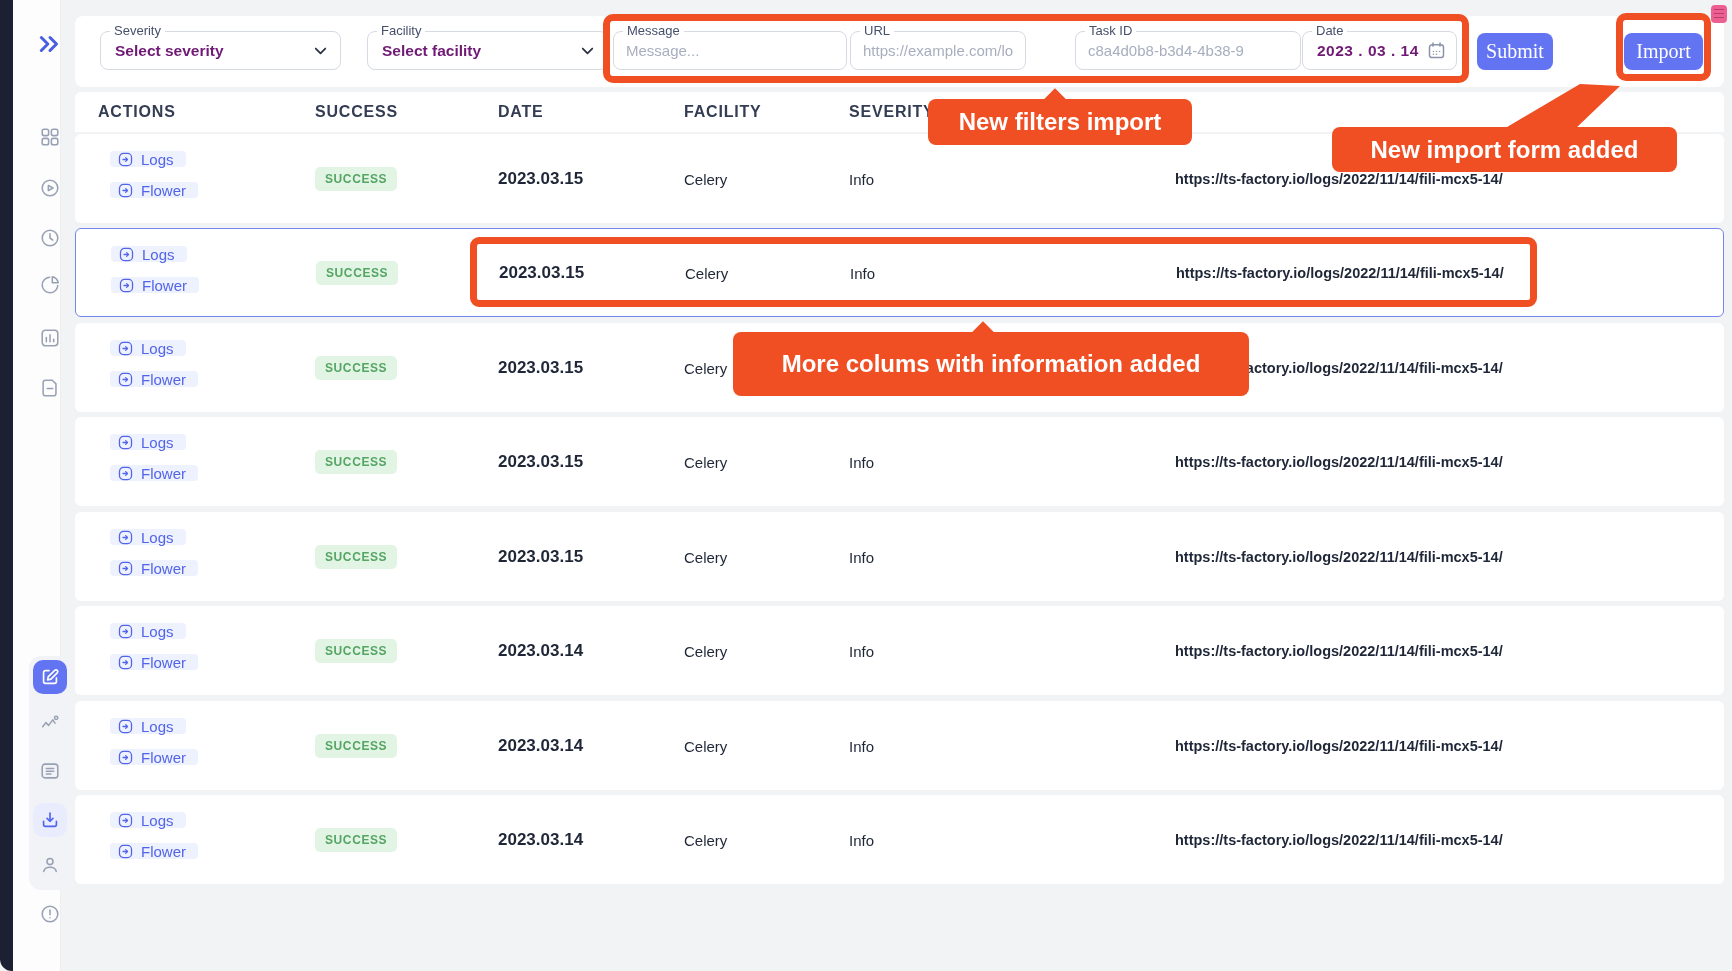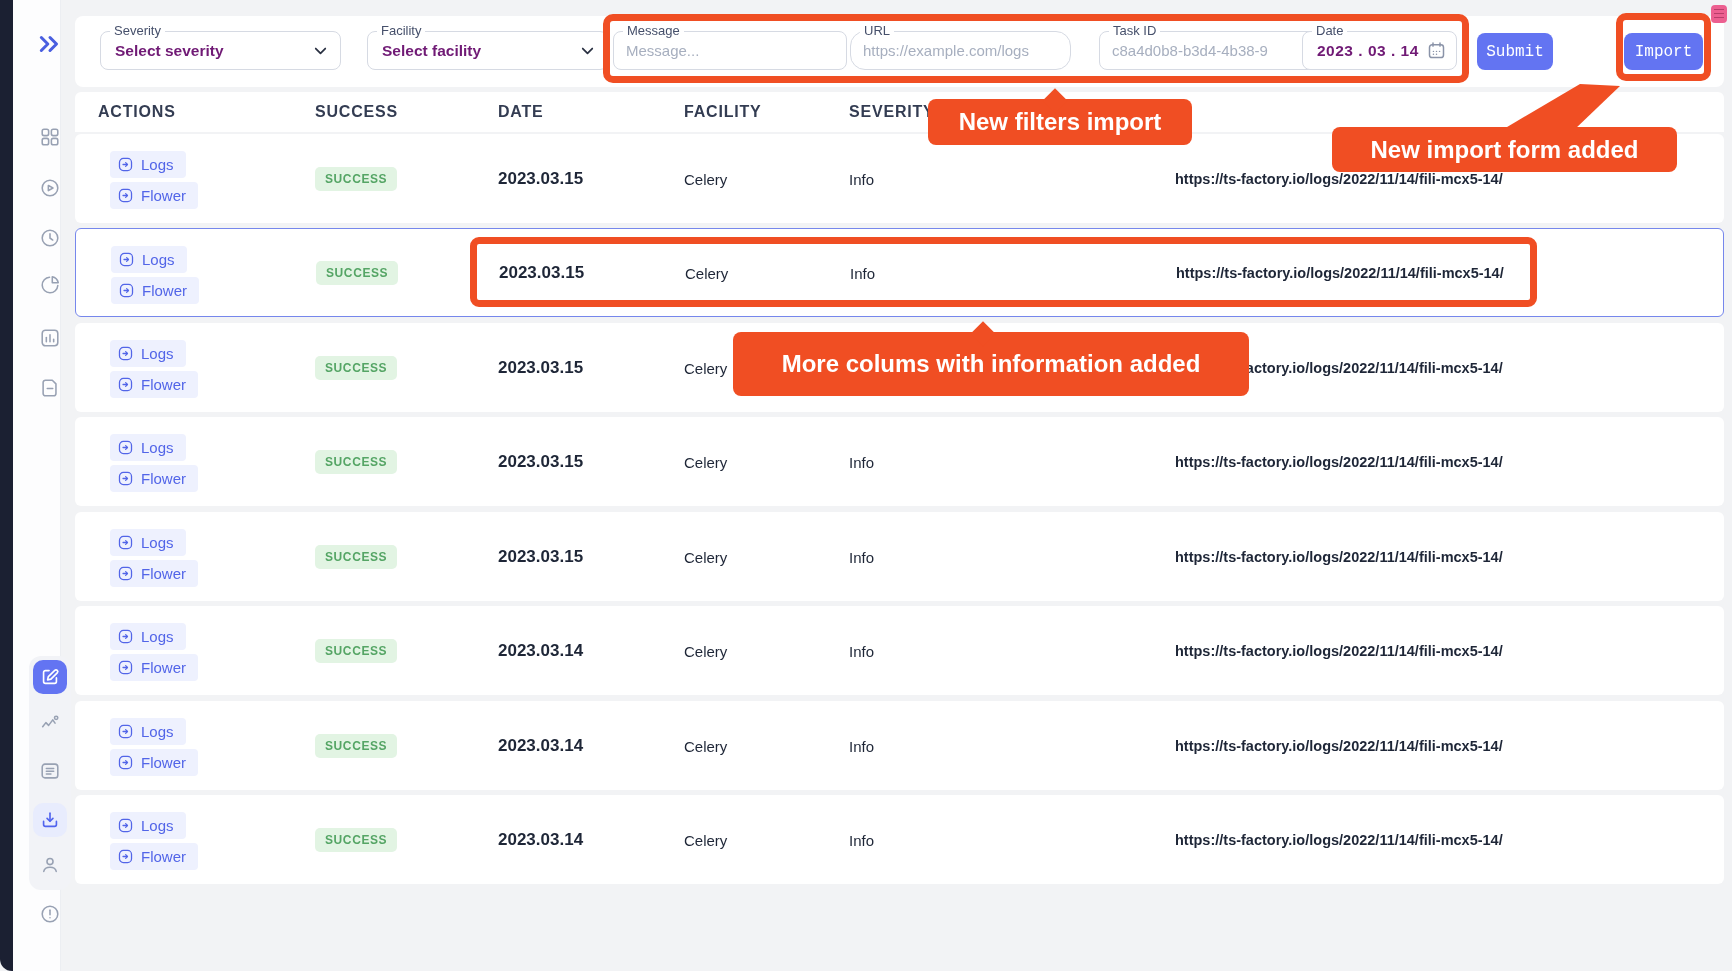"URL" div.field { border-radius: 15px -> none; width: 221px -> 176px }
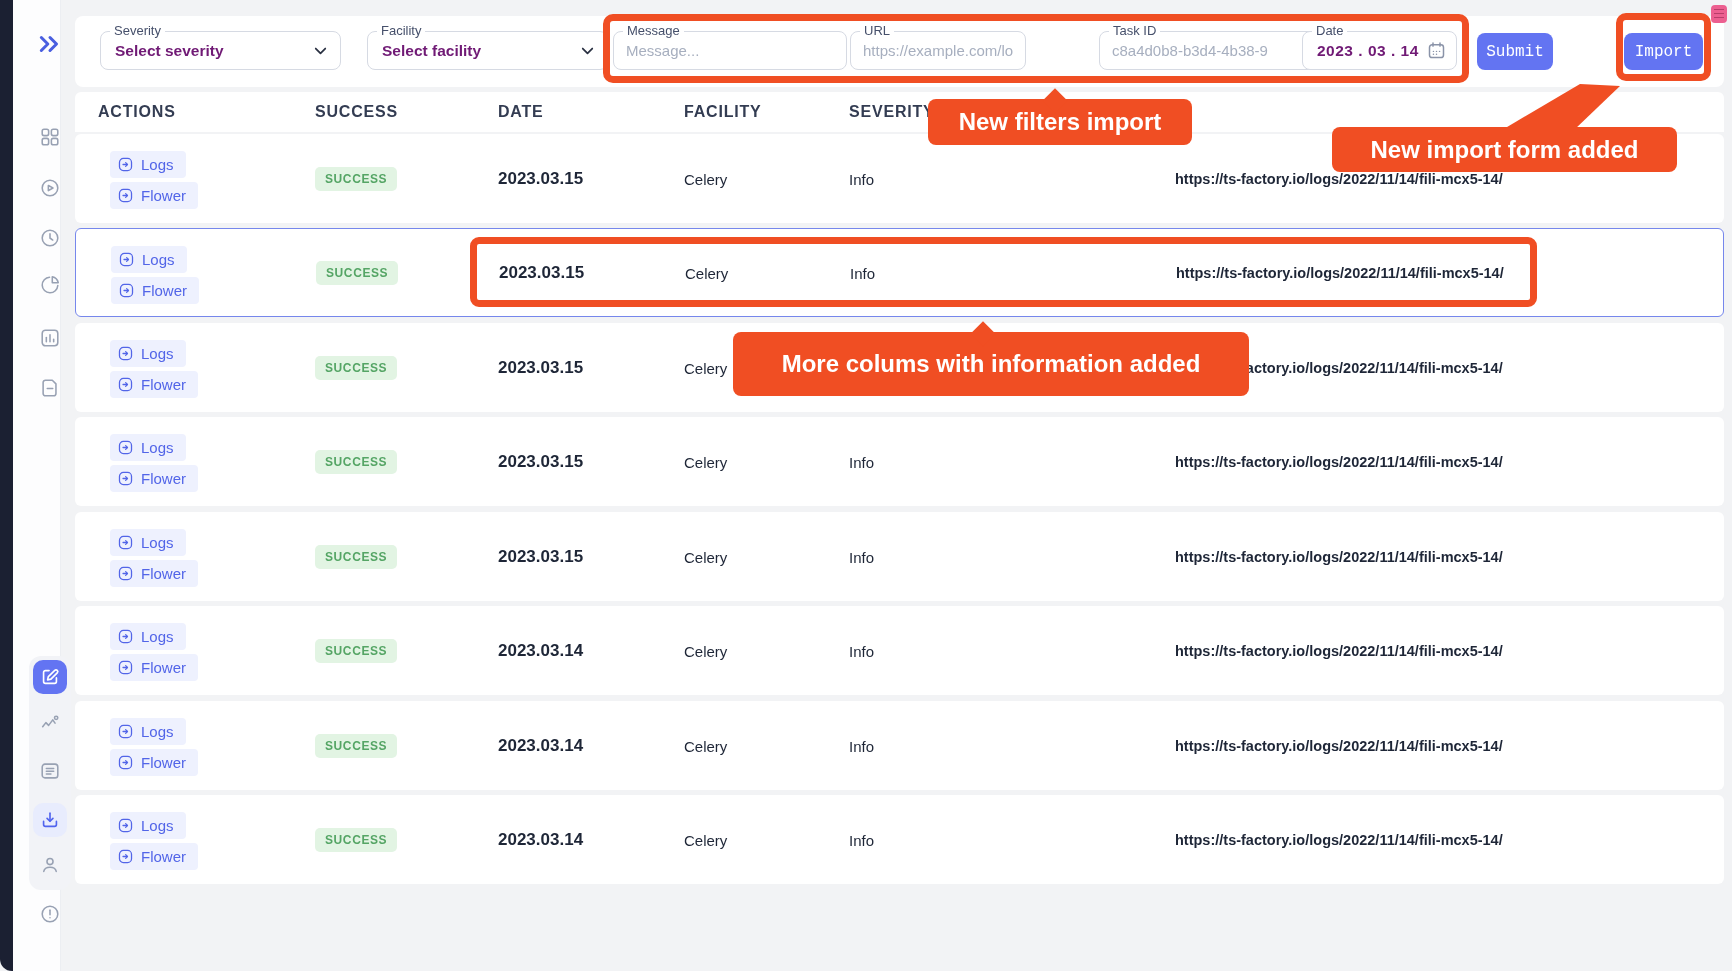"Task ID" div.field { left: 1024px -> 1000px }
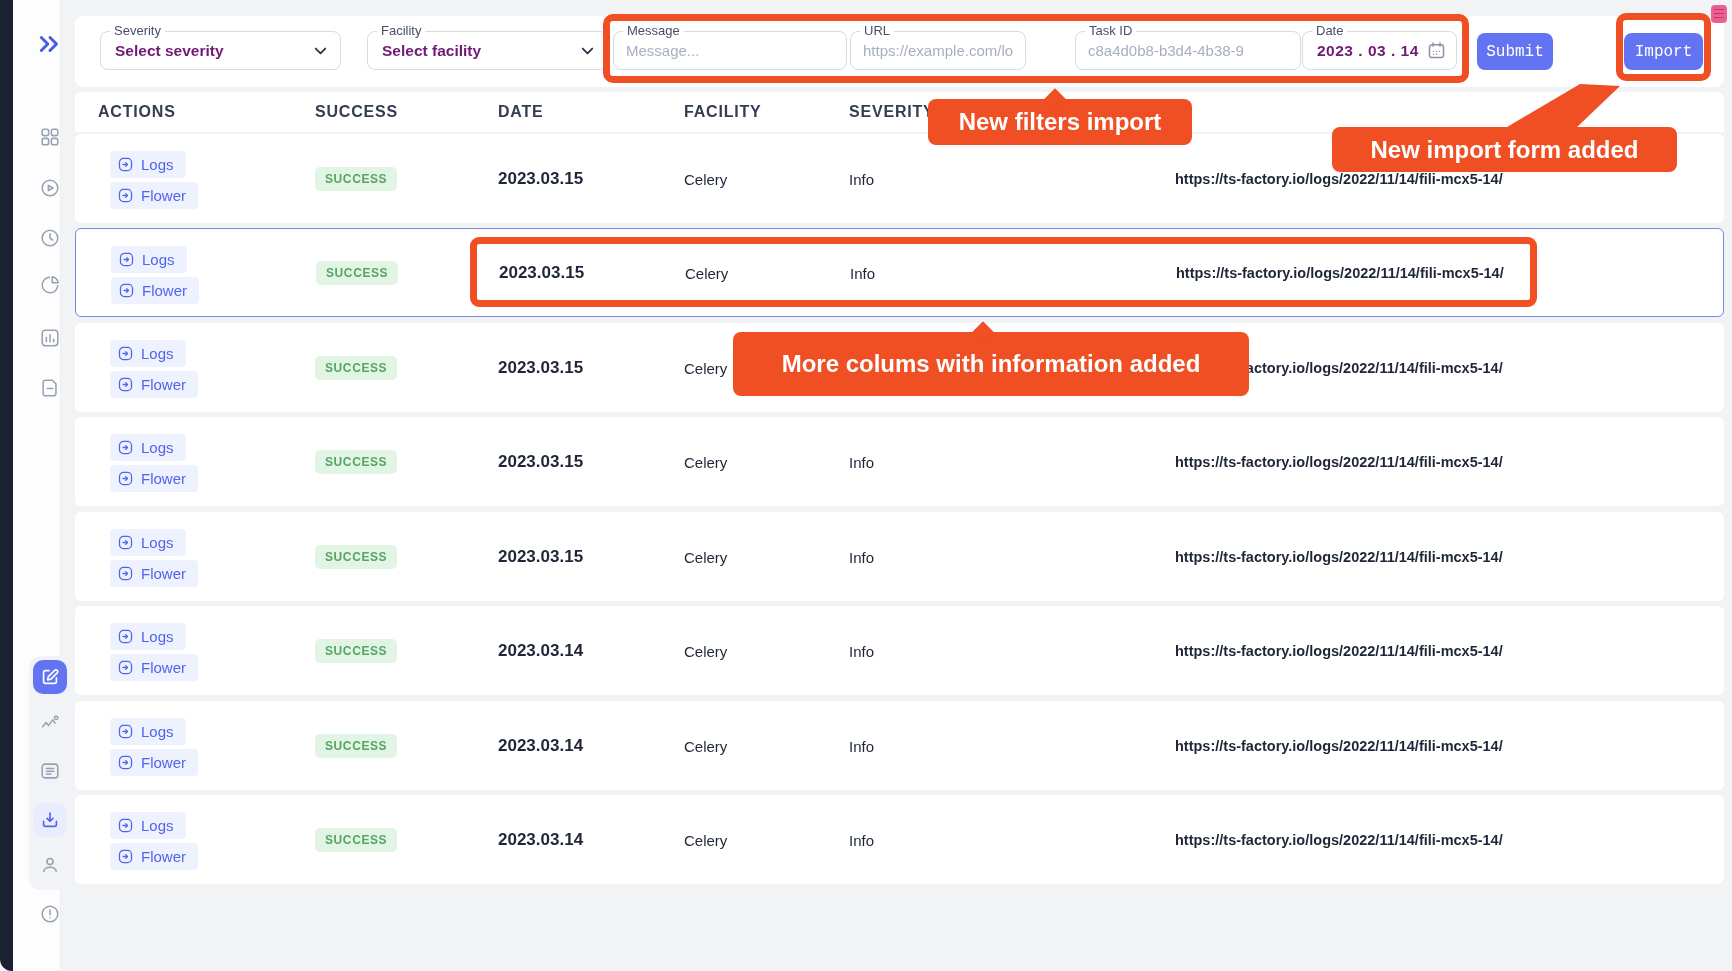"Submit" .btn { font-family: Liberation Mono, monospace -> Liberation Serif, serif; font-size: 16px -> 20px }
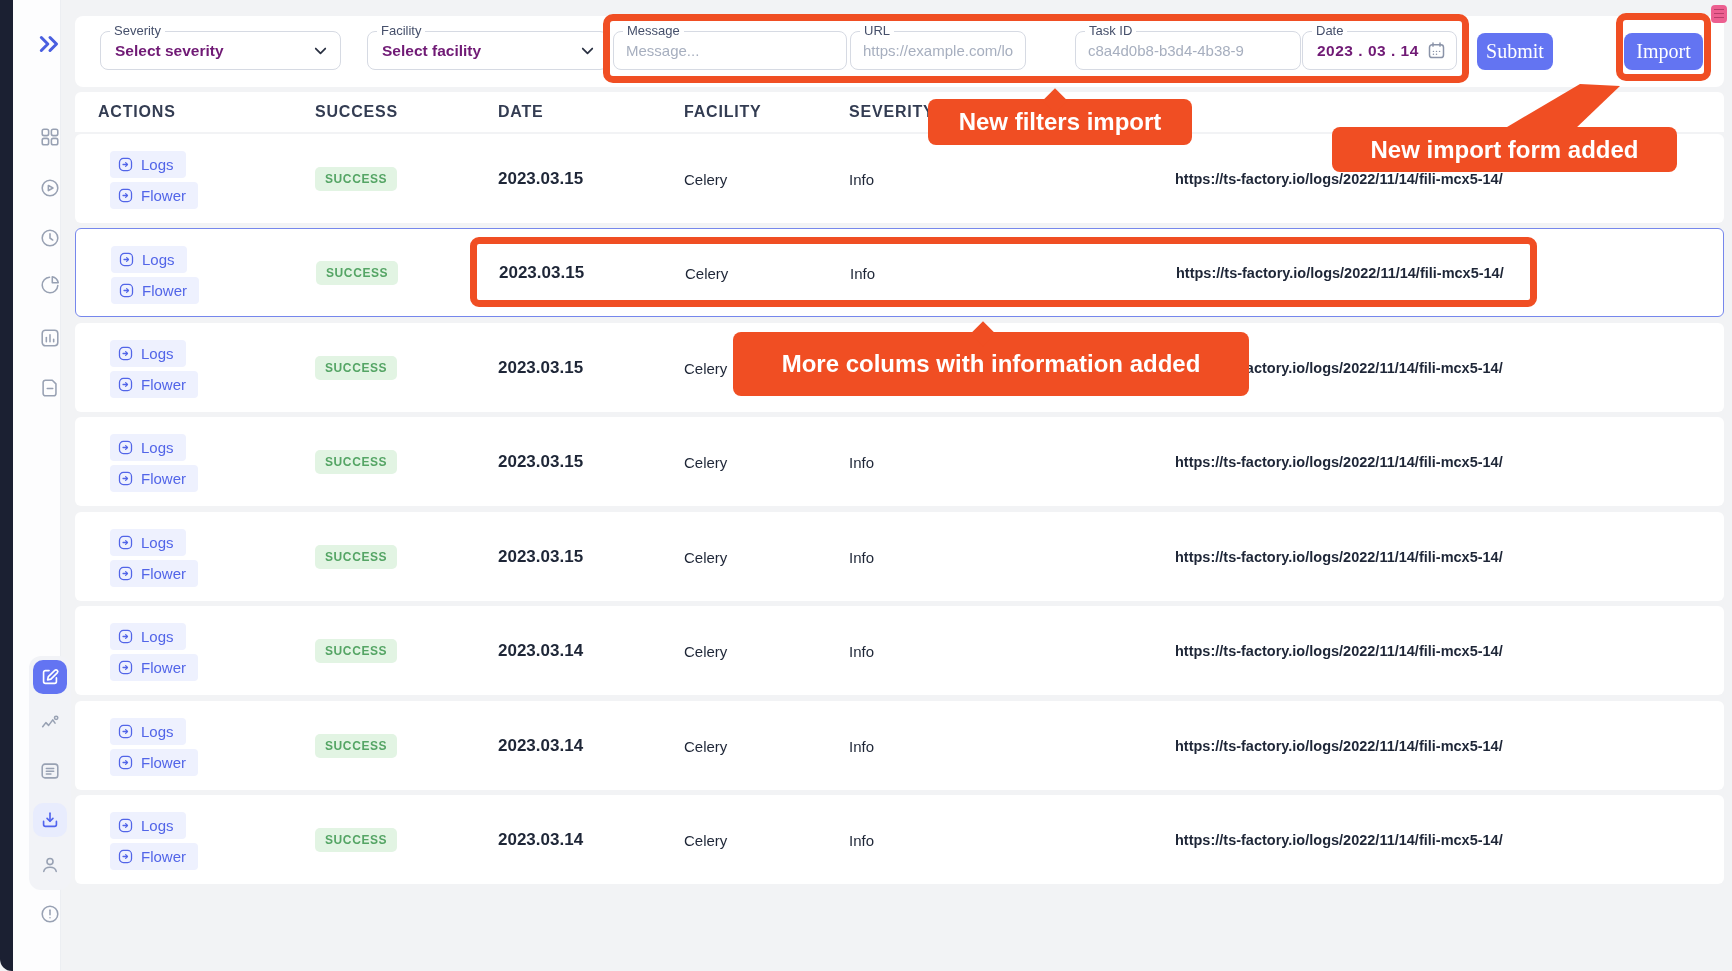"Logs" .pill { height: 27px -> 16px }
